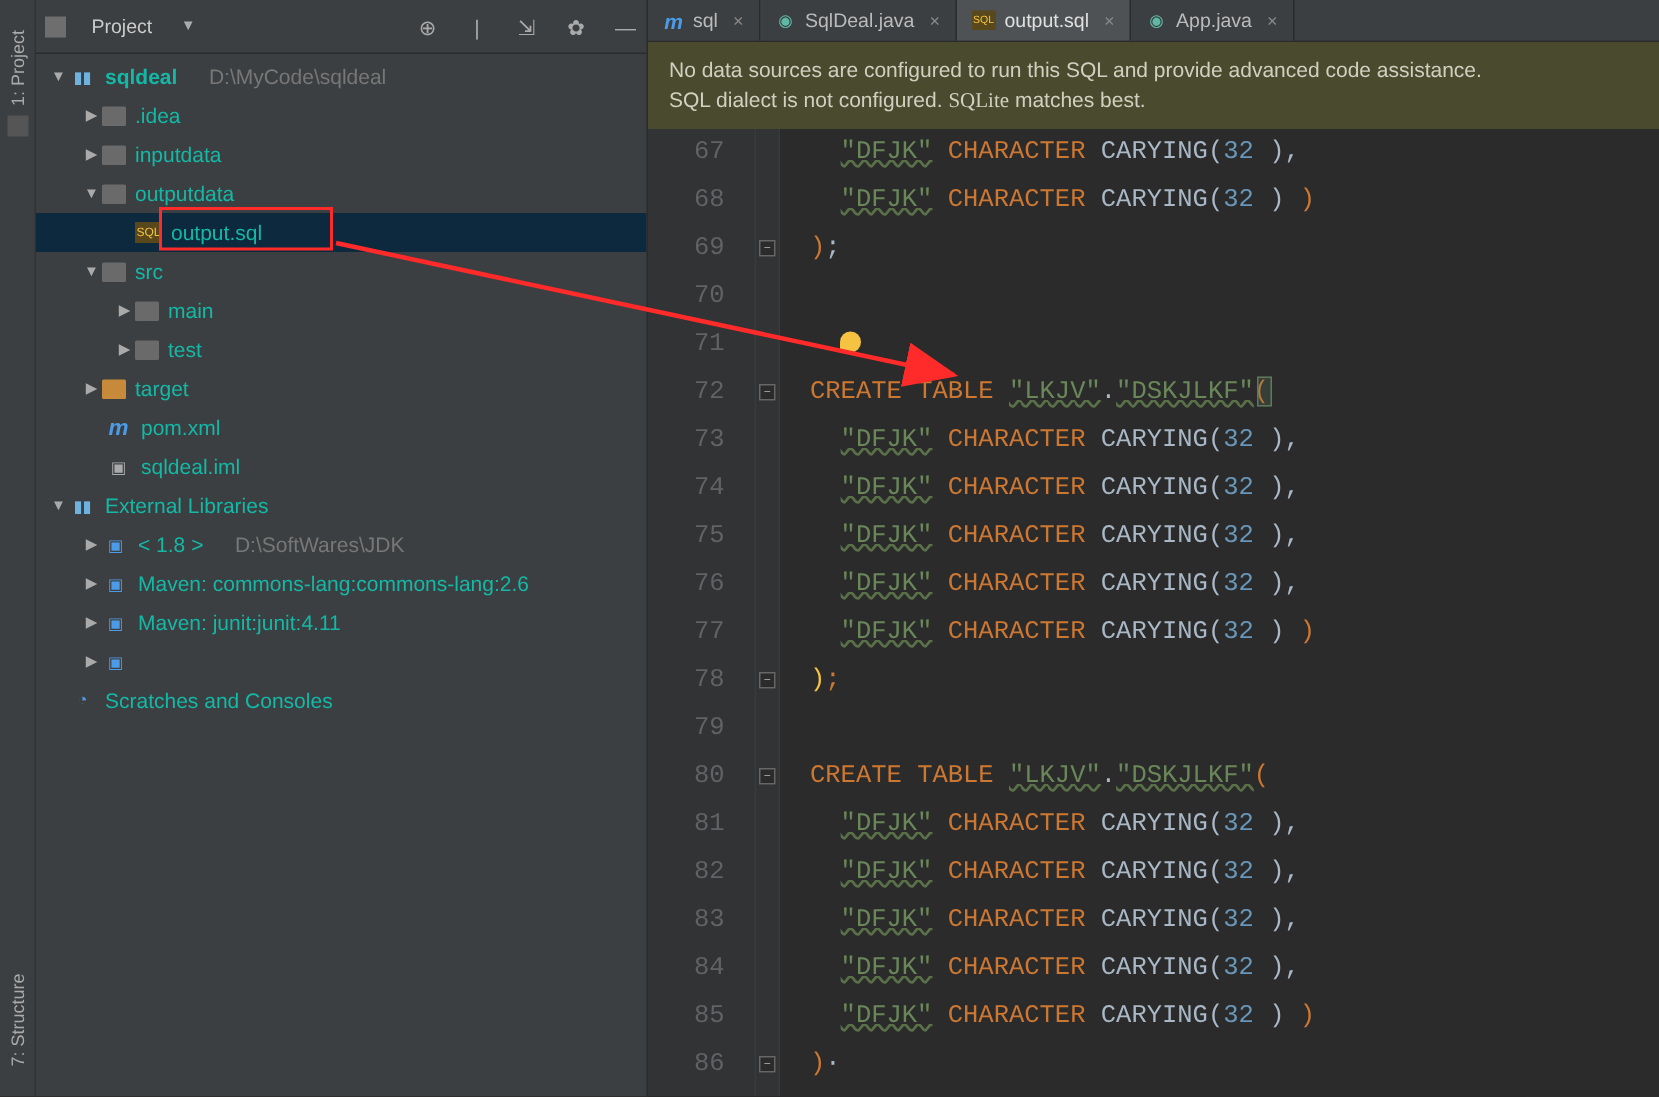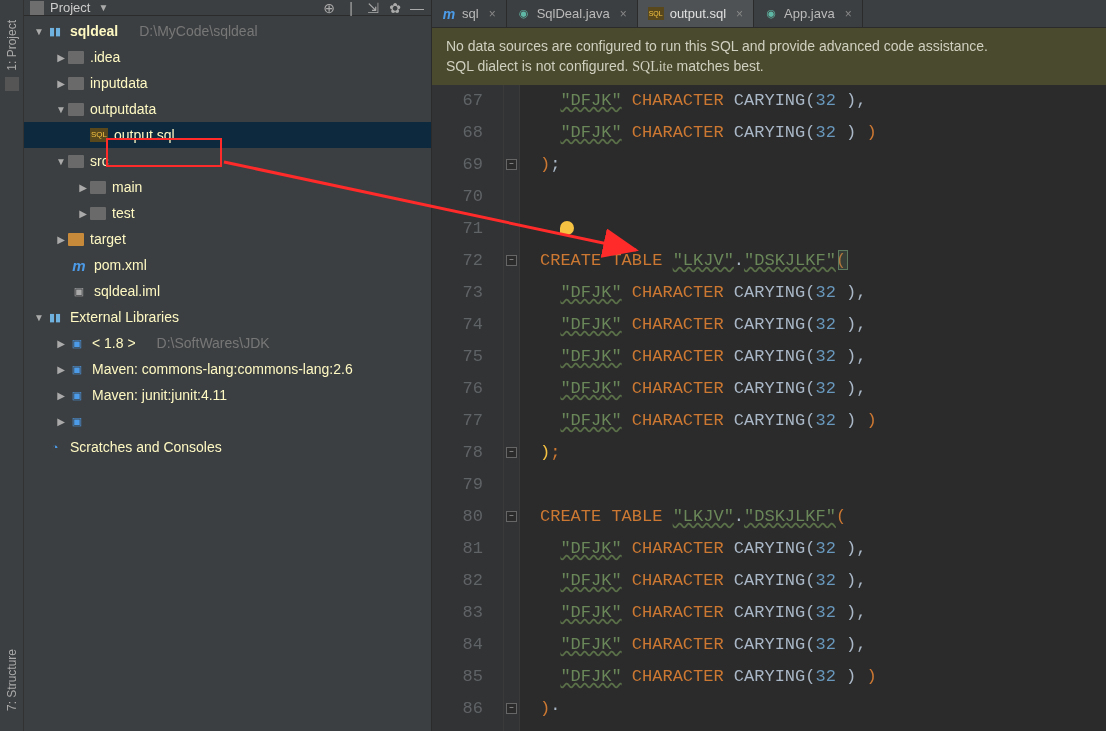"Project" .sidebar-header { gap: 6px -> 17px; height: 16px -> 36px }
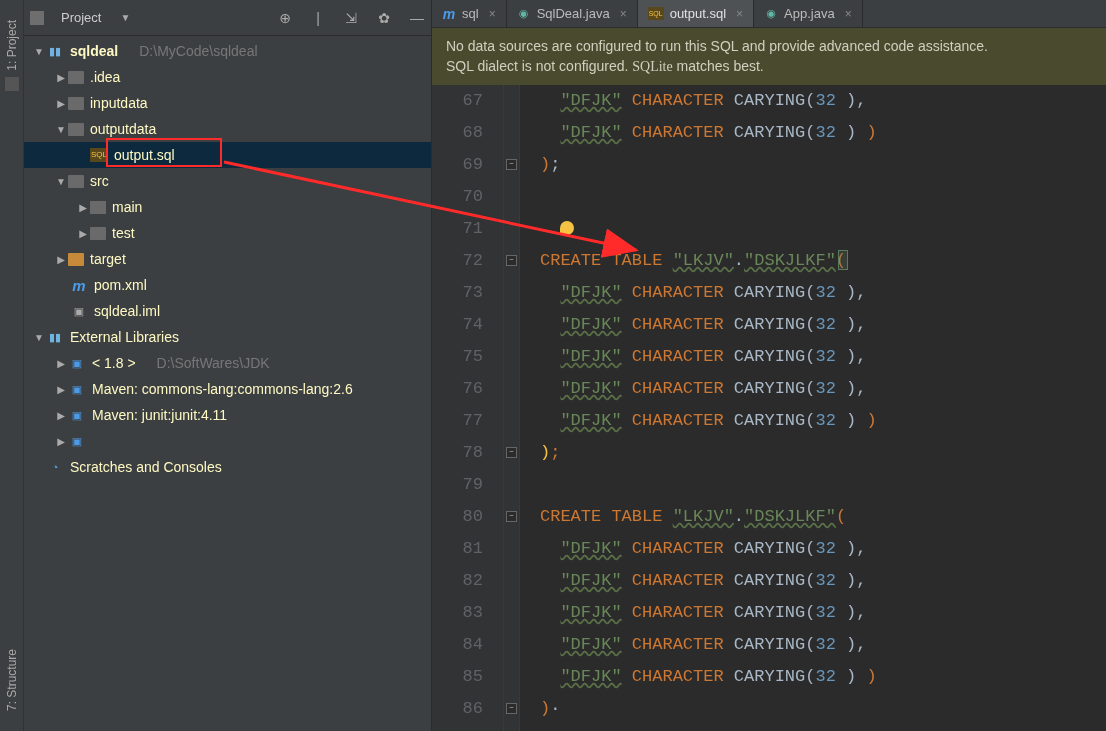"sqldeal" .node .label { color: #fef9c3 -> #14b8a6 }
